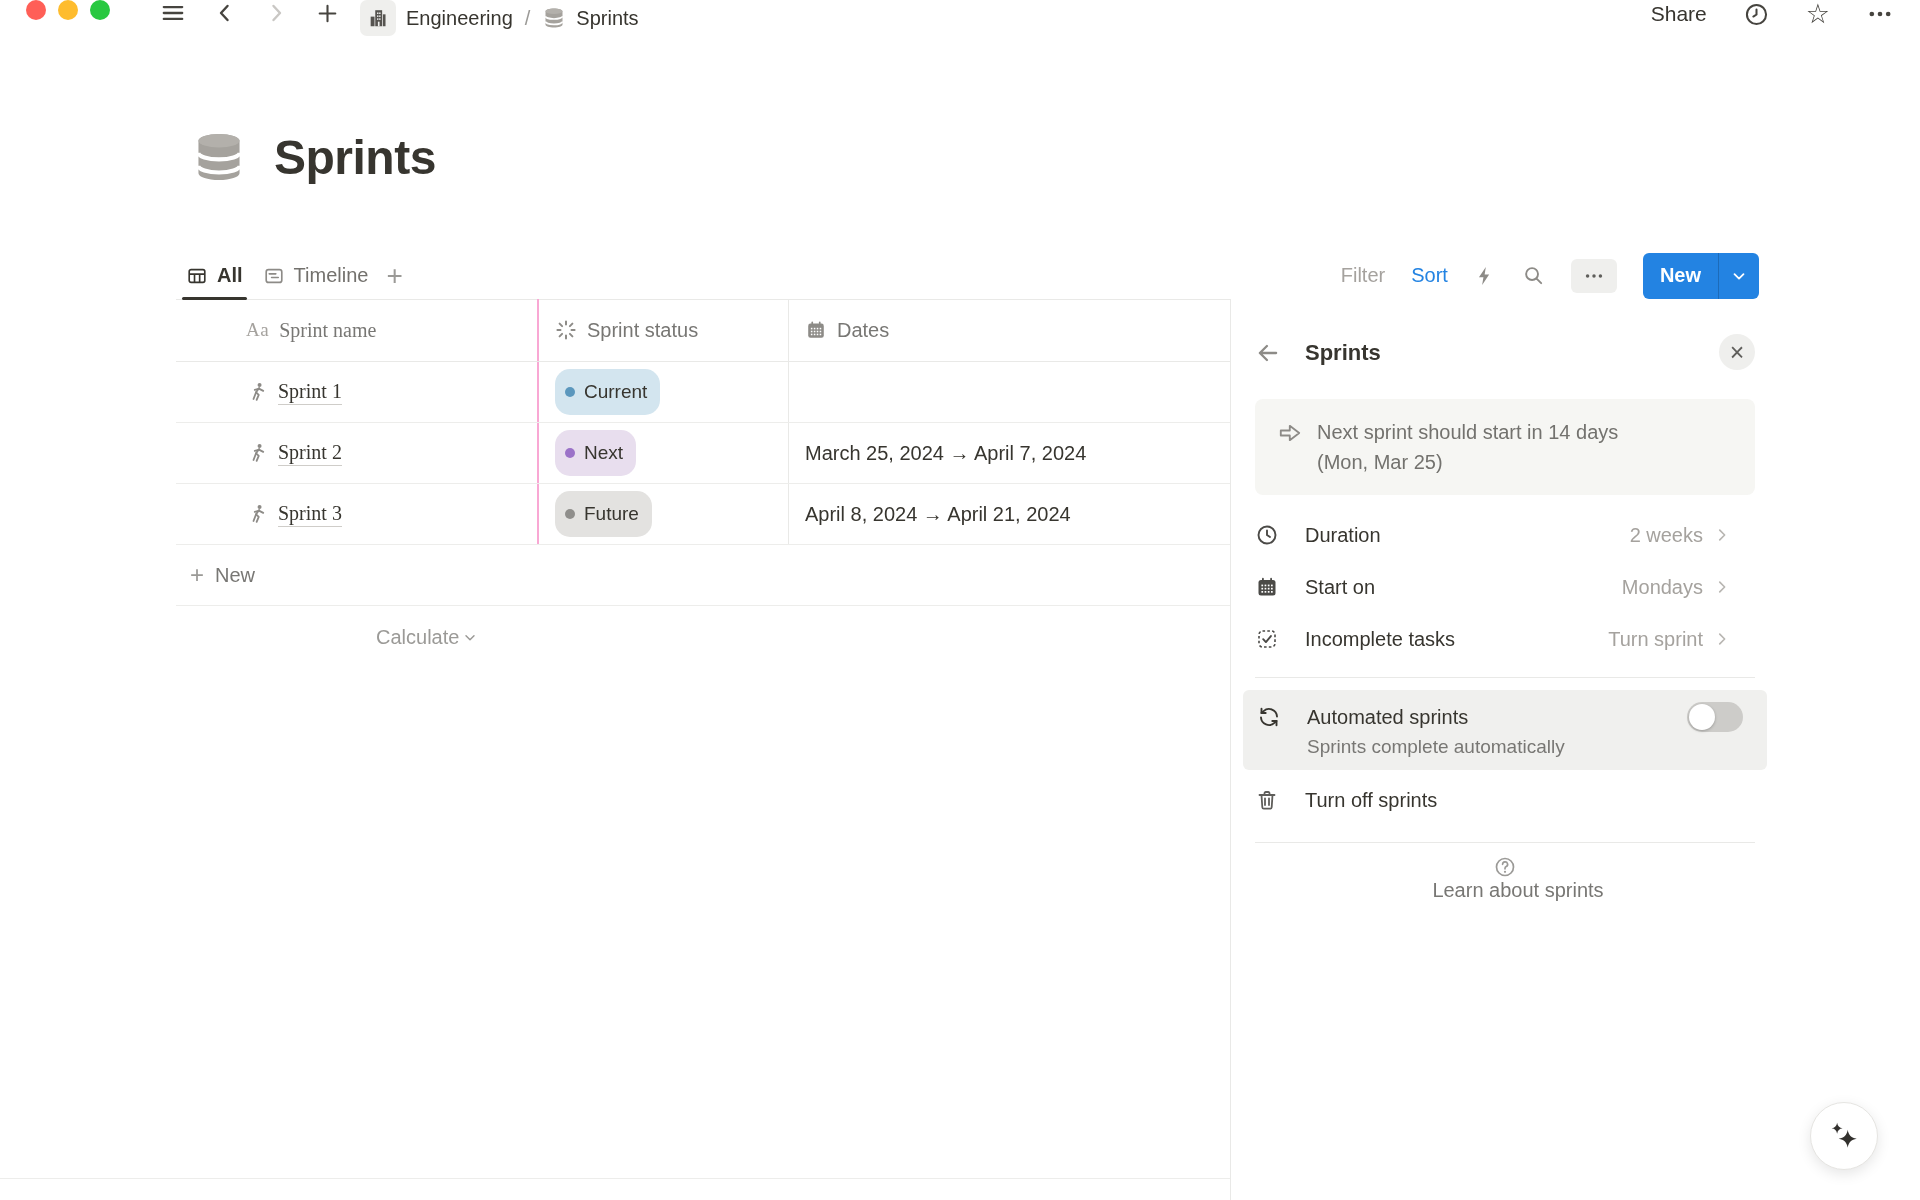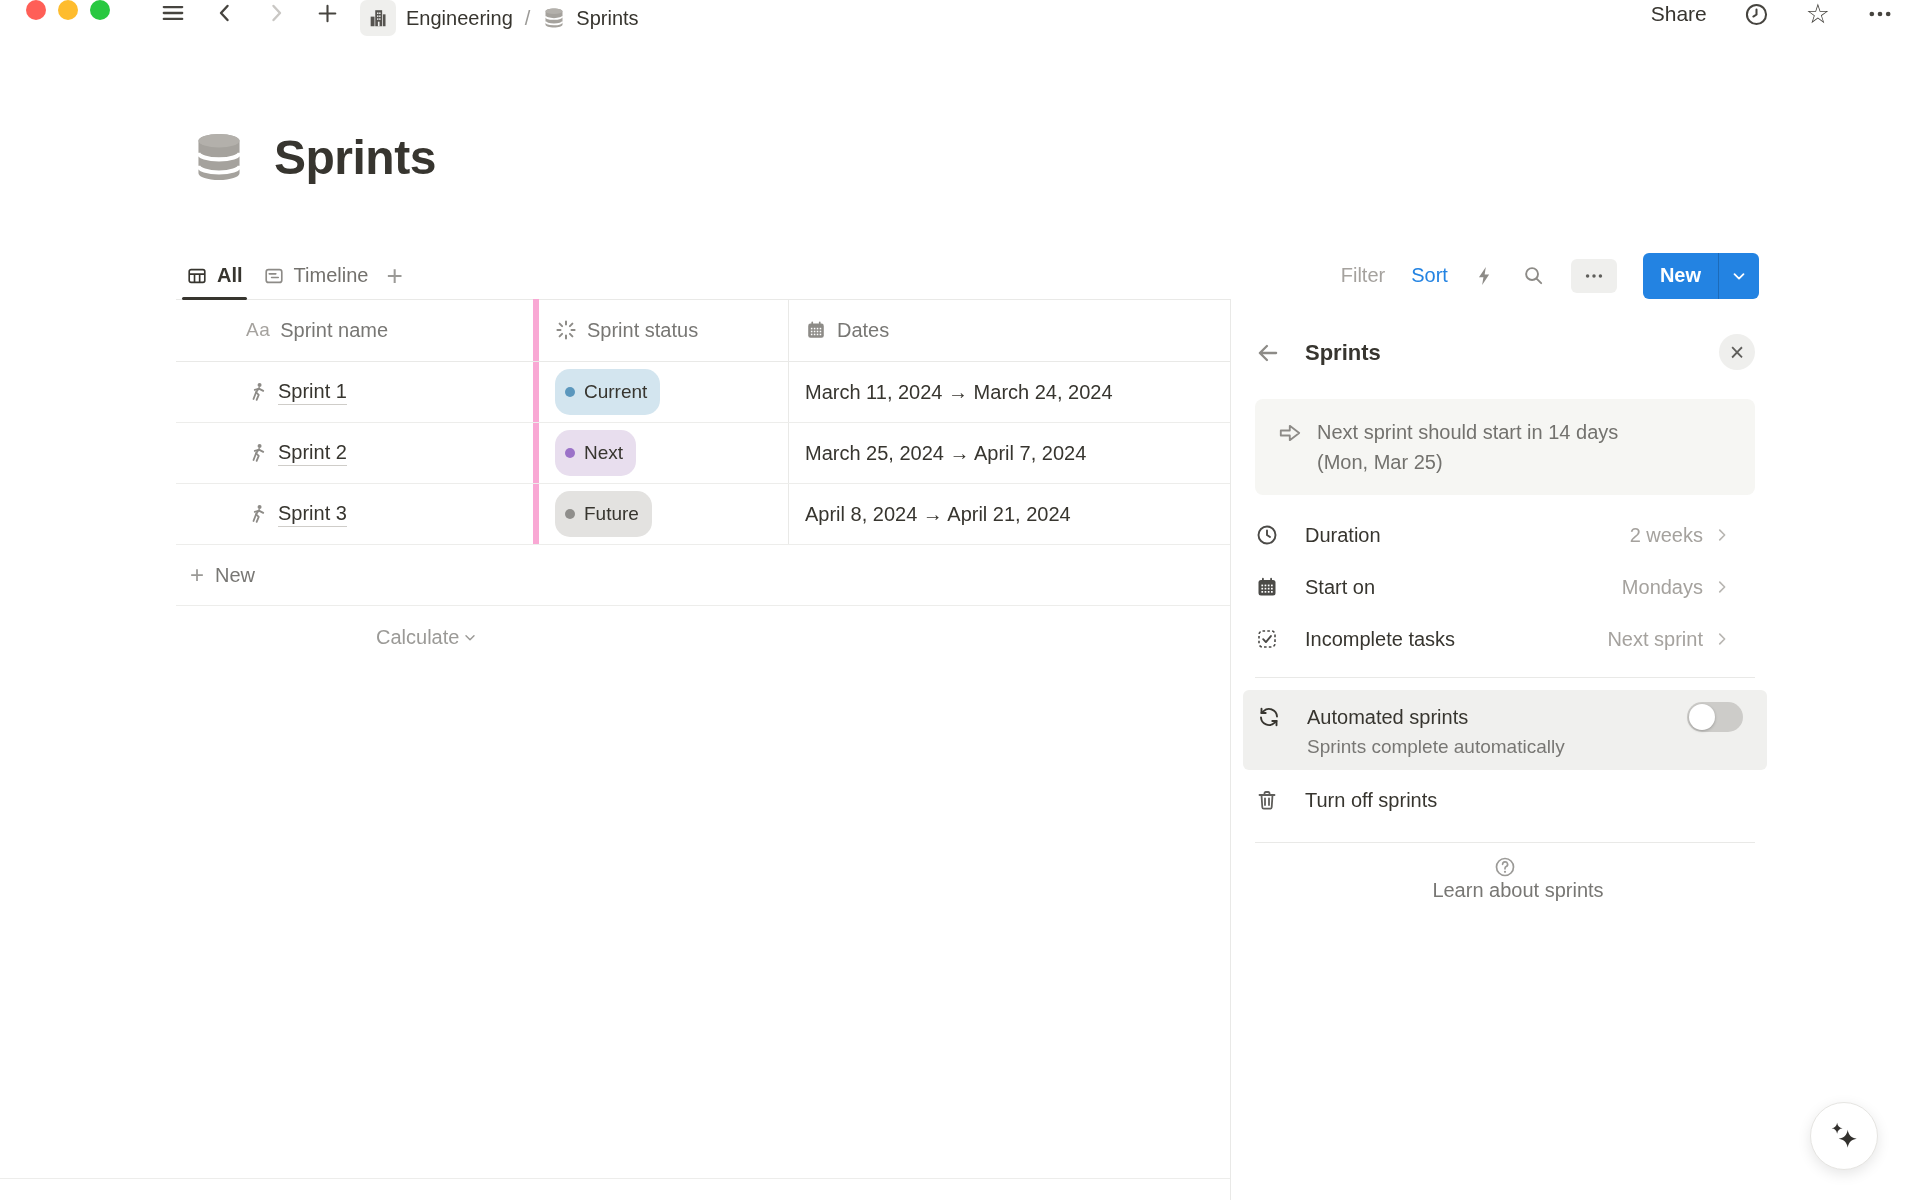"Aa" .c1 { border-right: 6px solid #f9a8d4 -> 2px solid #f9a8d4; font-family: none -> Liberation Serif, serif }
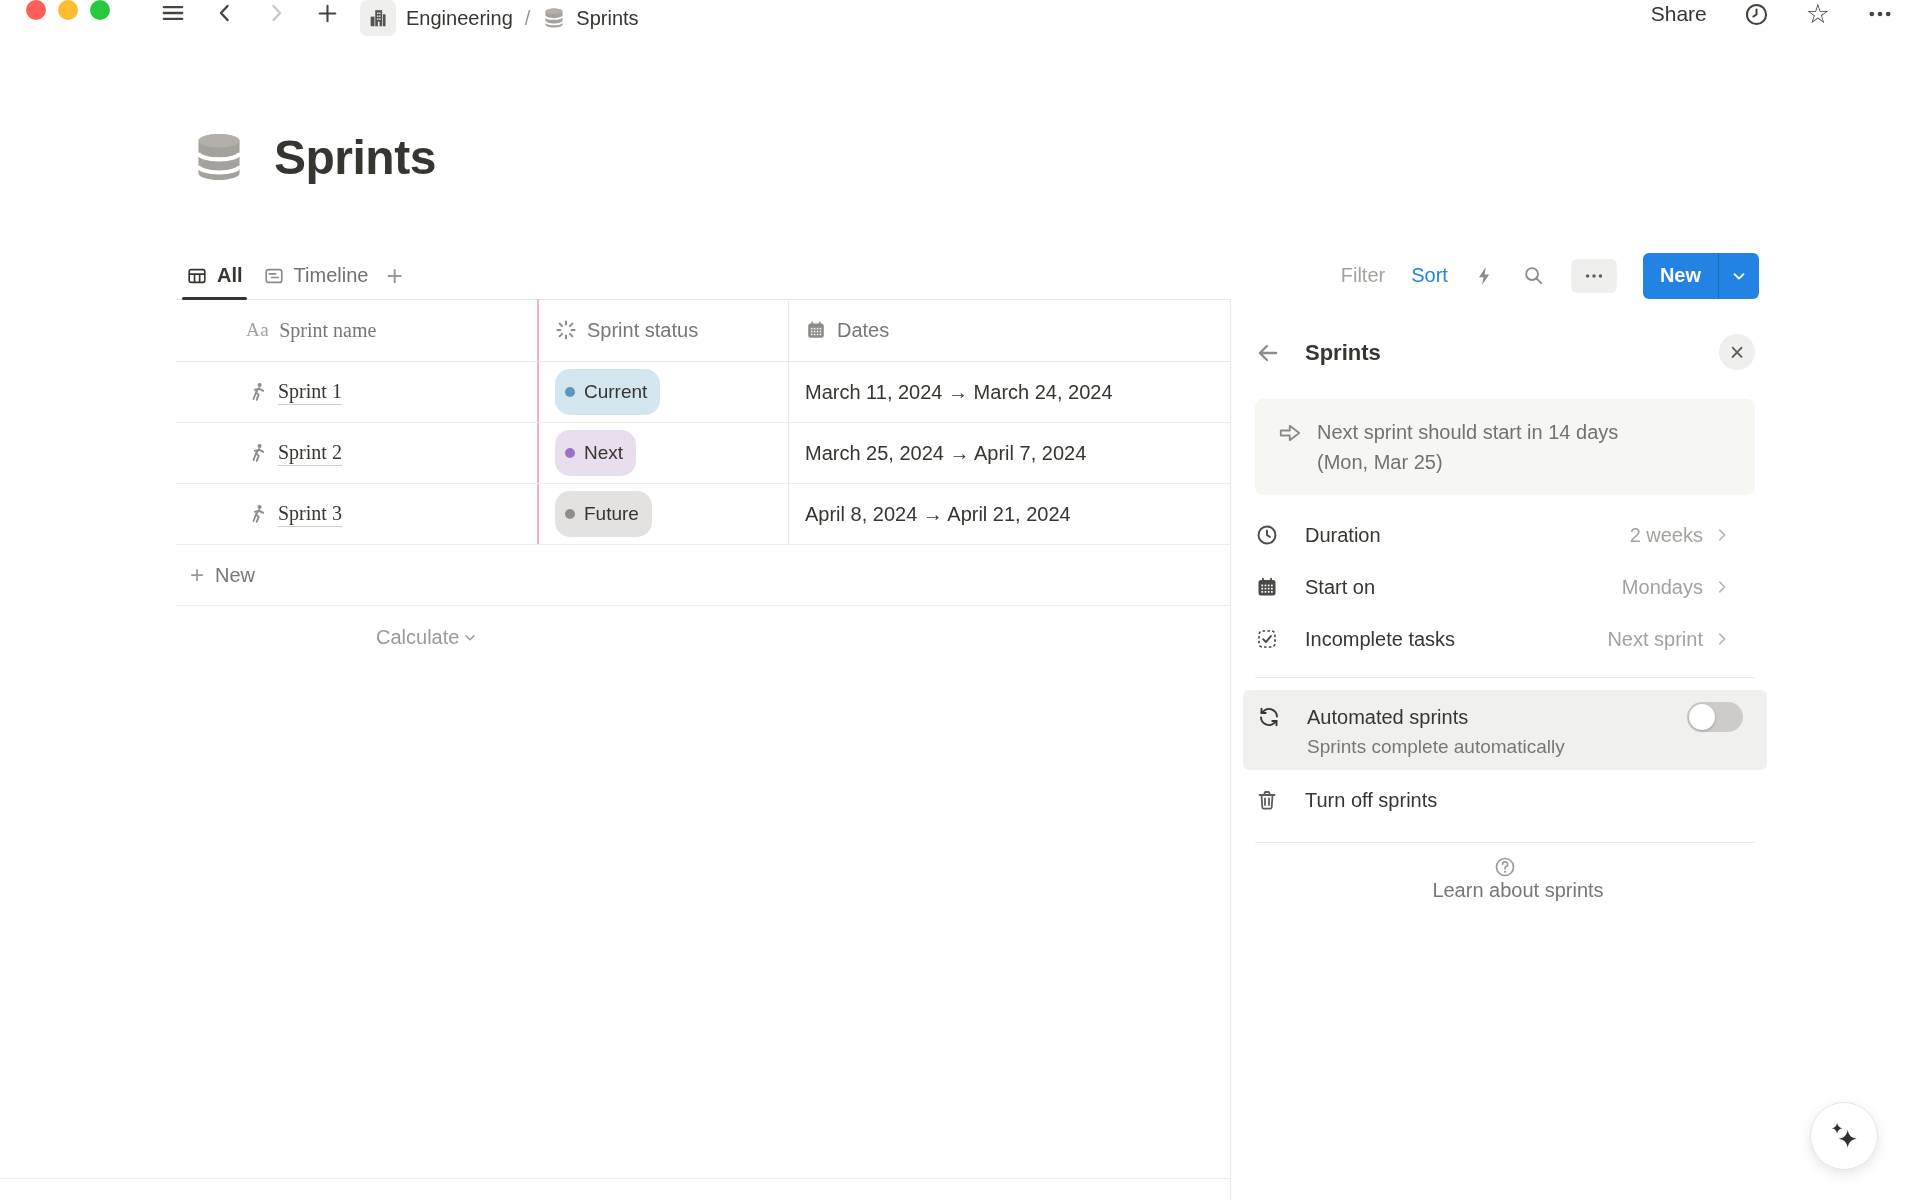"March 11, 2024 → March" div.cell { html: <div>March 11, 2024 → March 24, 2024</div> -> none }
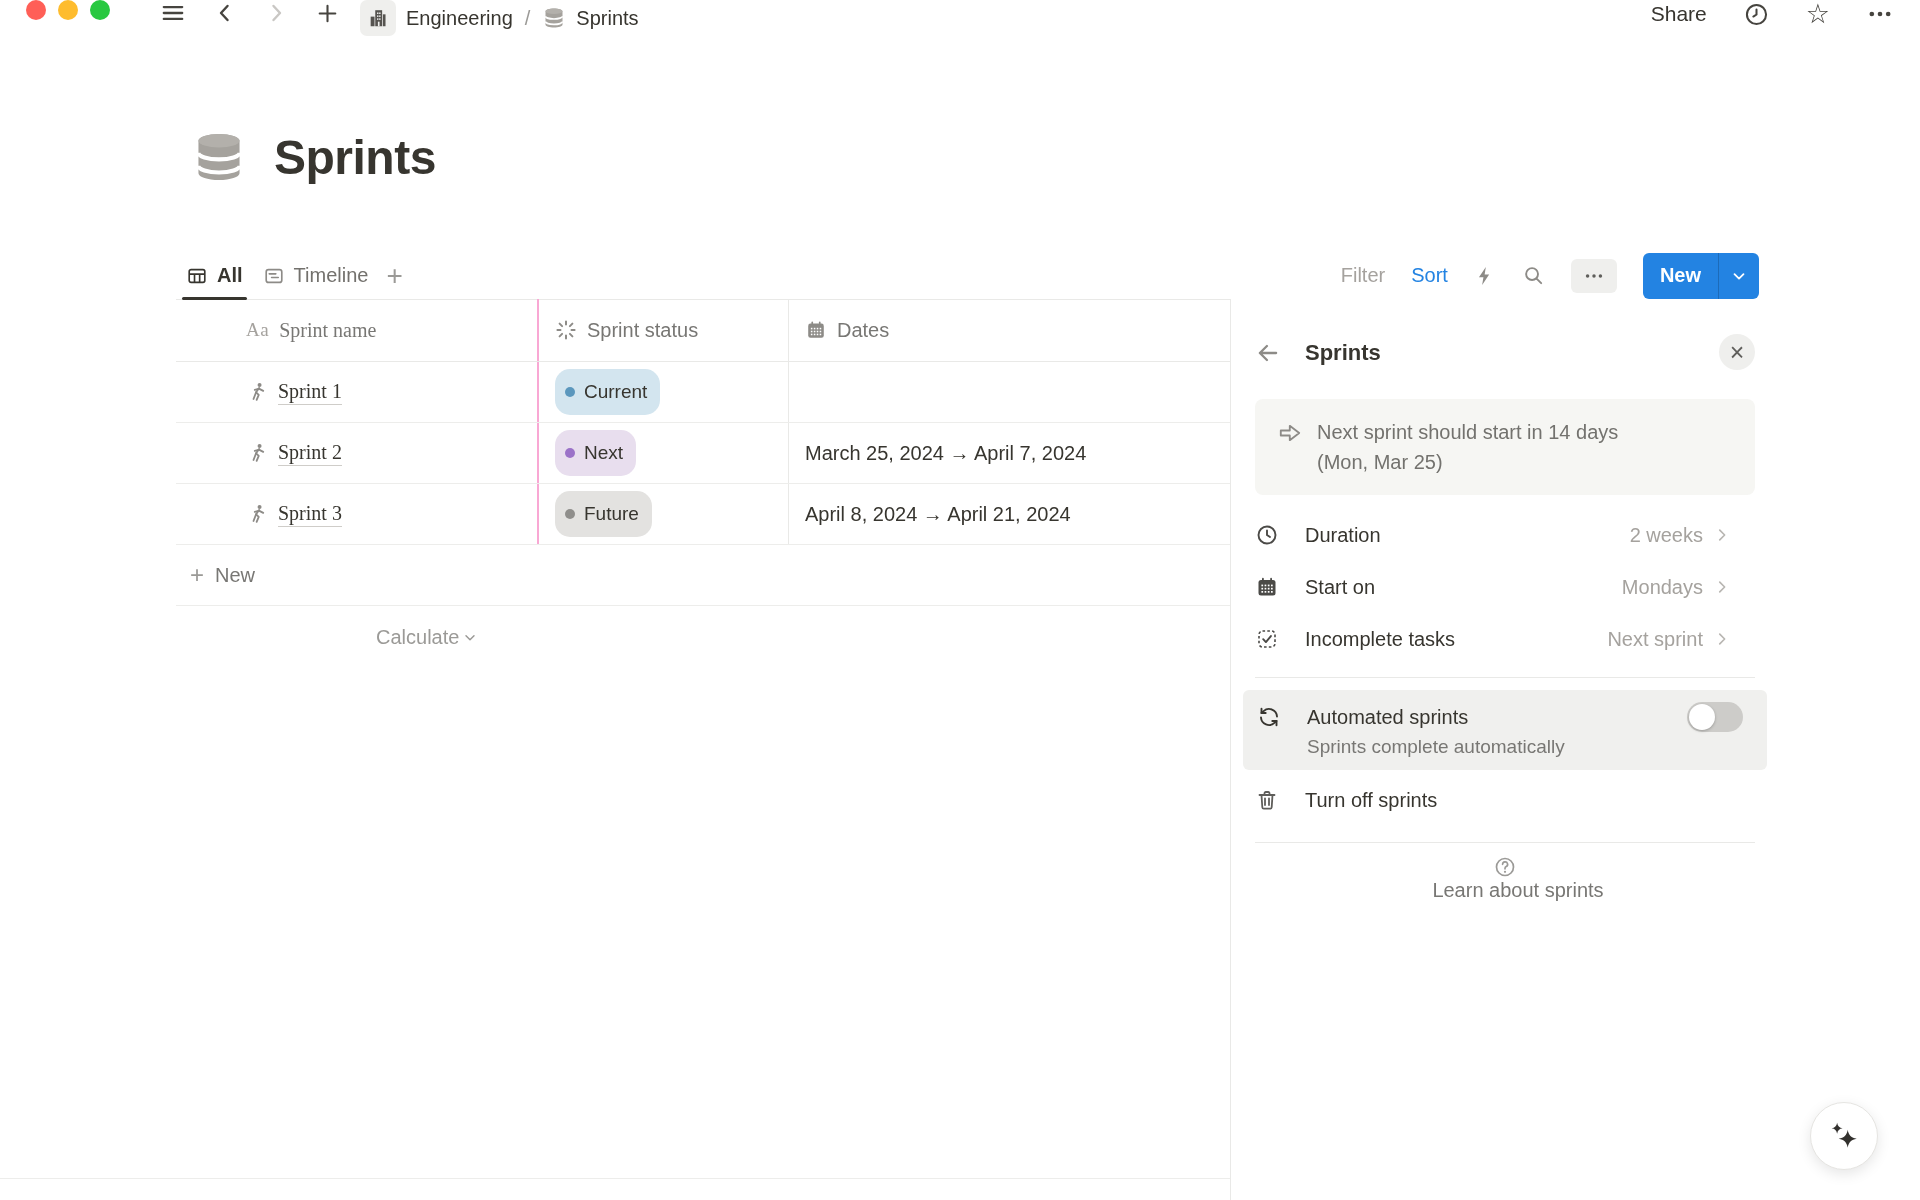"Next sprint" span.srow-value { text: Next -> Turn }
